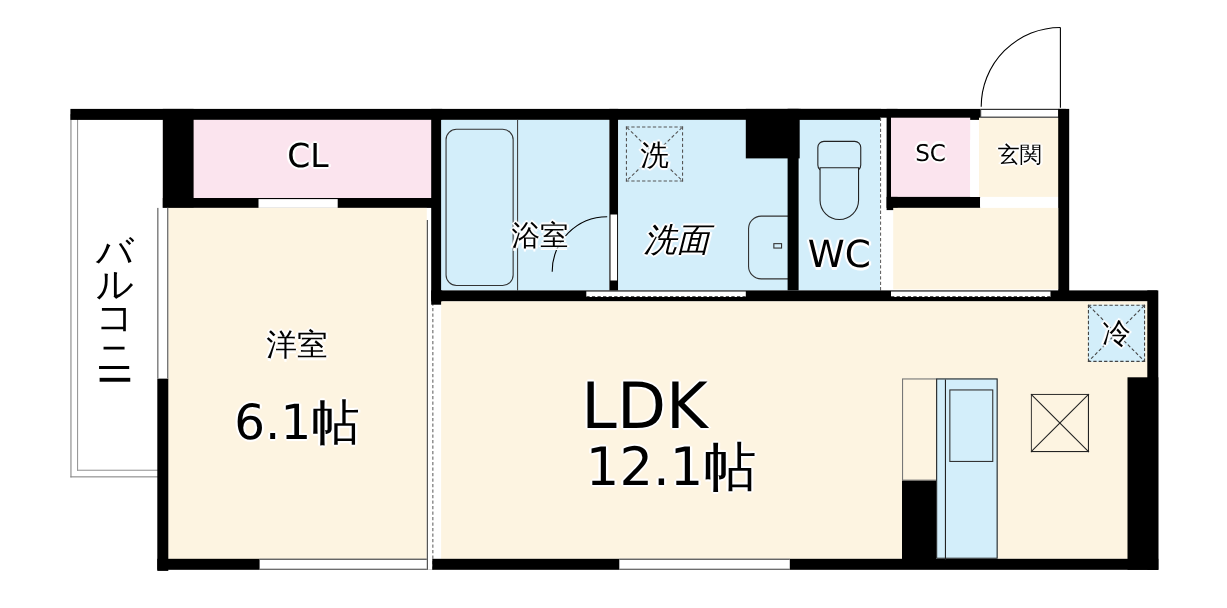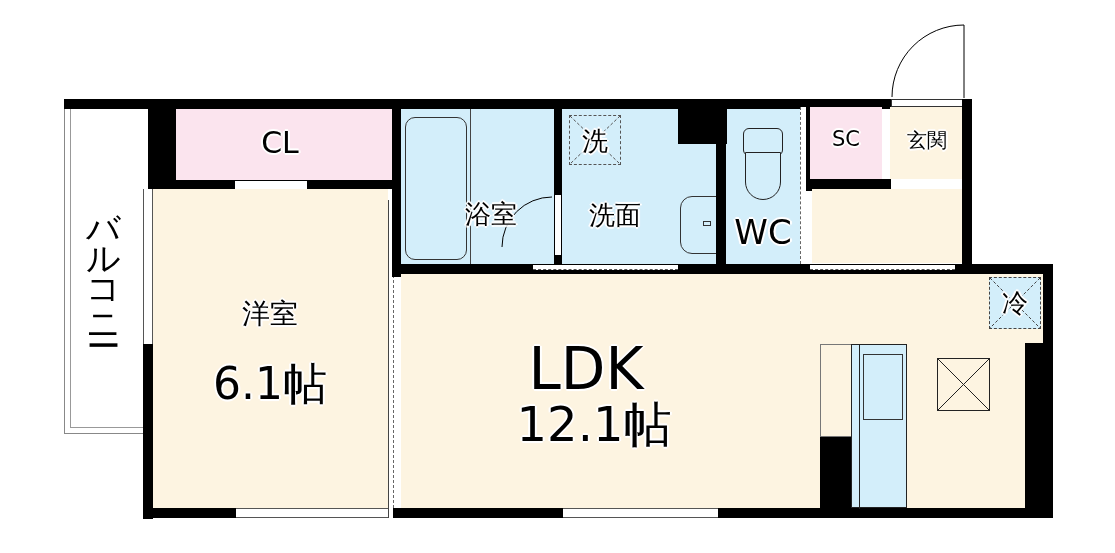"洗面" div.lbl { font-size: 26px -> 30px; font-style: none -> italic }
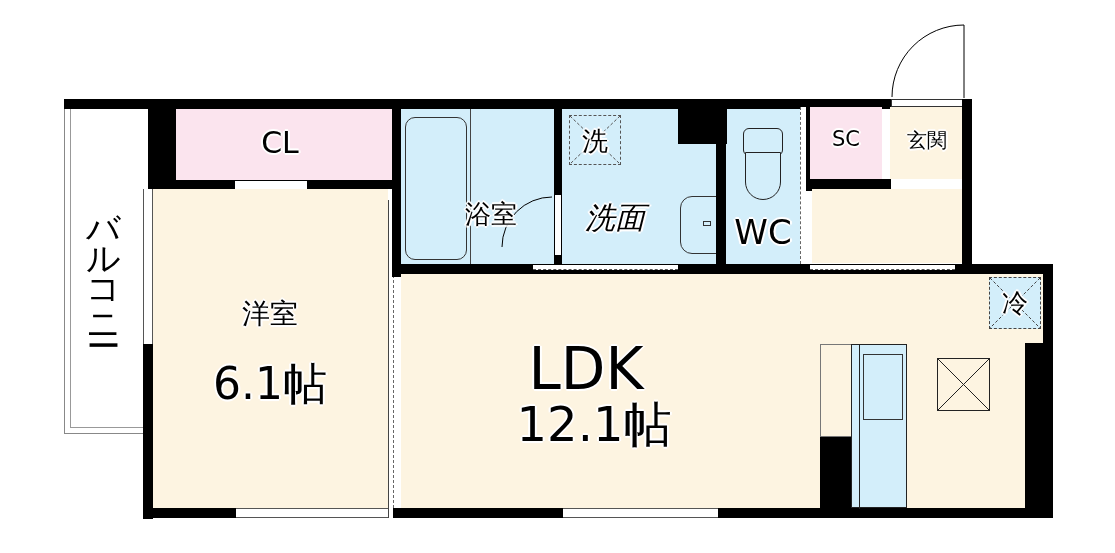"12.1帖" div.lbl { left: 484px -> 500px }
